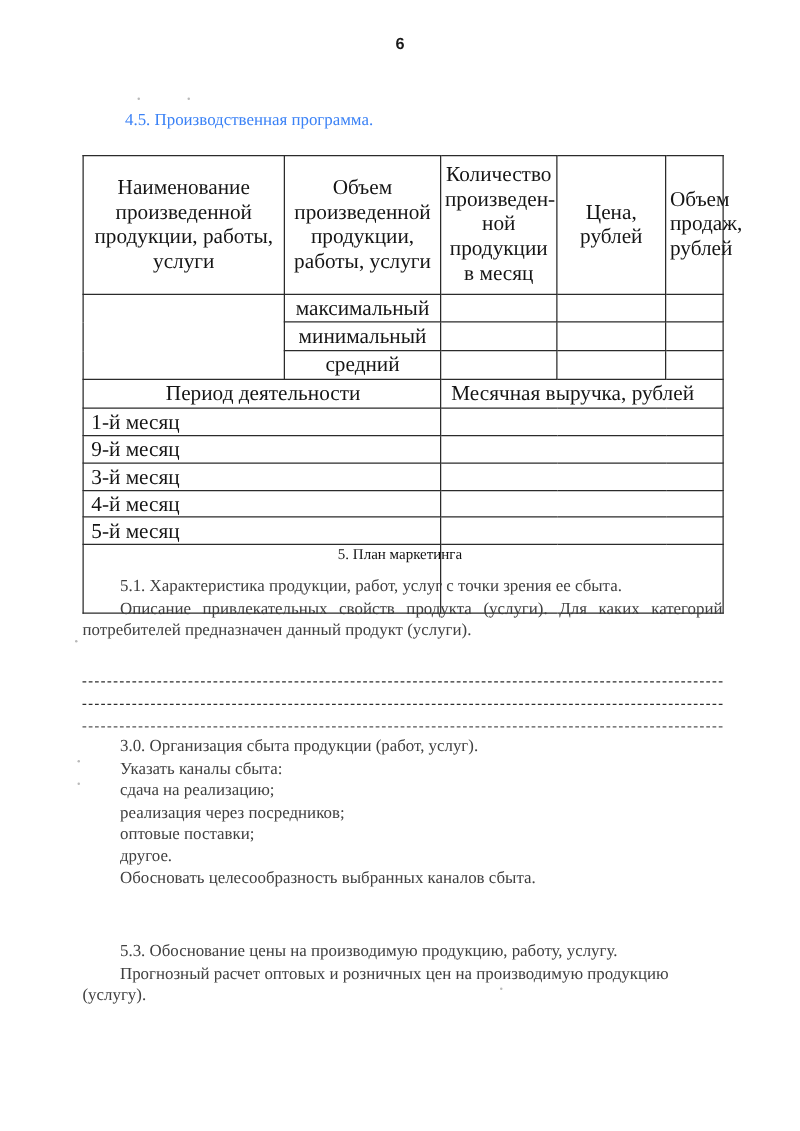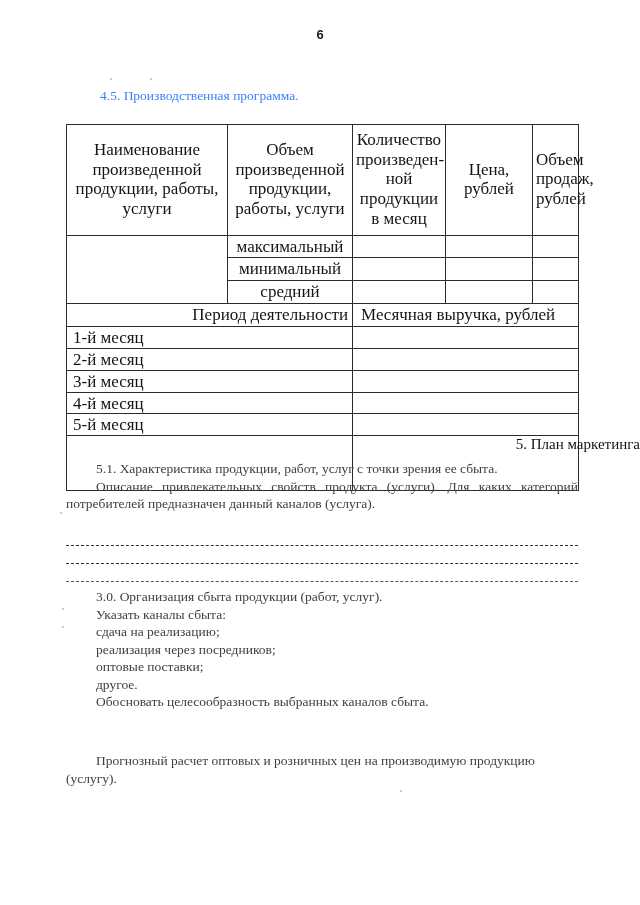"Период деятельности" td.period-label { text-align: right -> center }
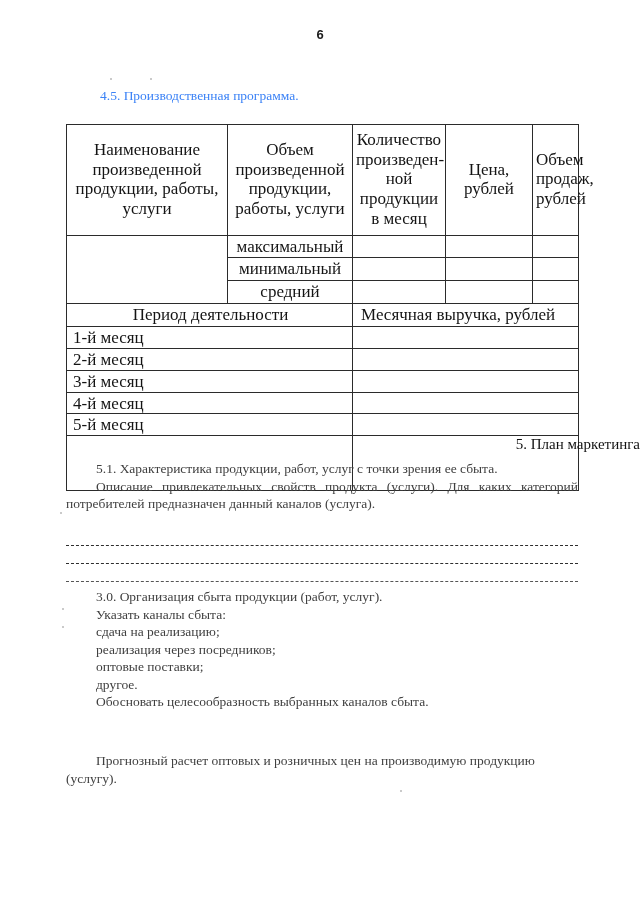"2-й месяц" td.month-label { text: 2-й -> 9-й }
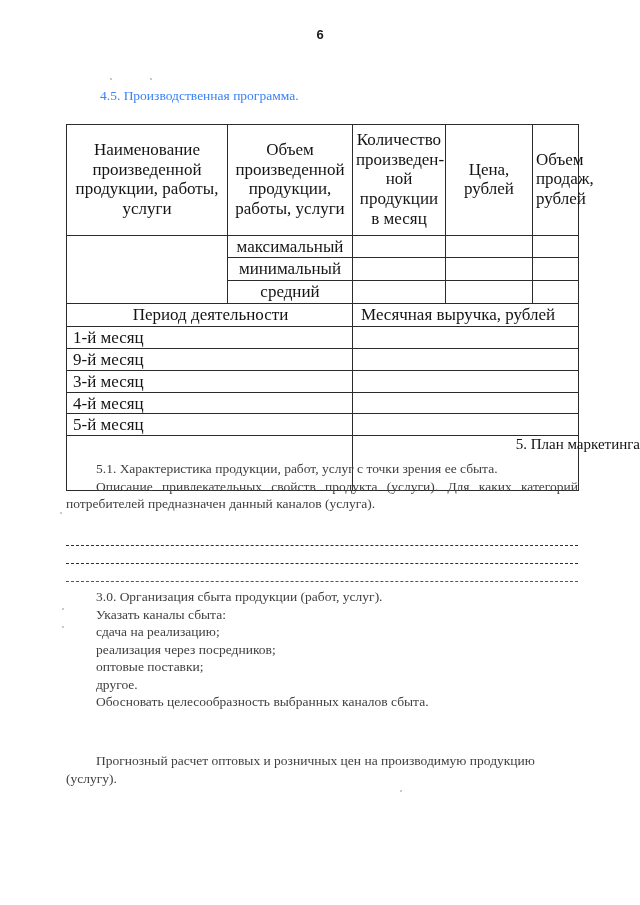"5. План маркетинга" .title-5 { font-size: 15px -> 12px; text-align: right -> center }
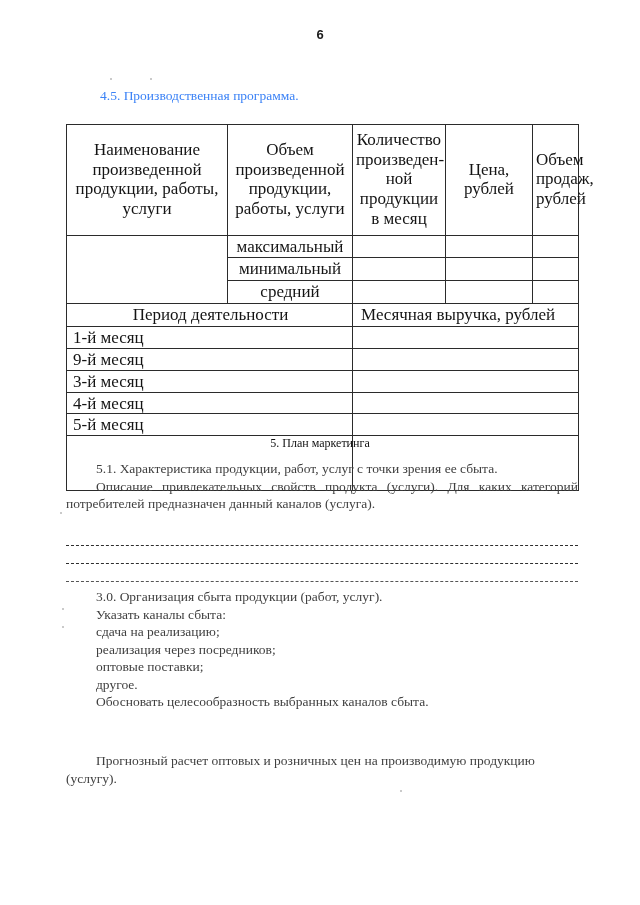"Описание привлекательных свойств" span.just { text: каналов (услуга -> продукт (услуги }
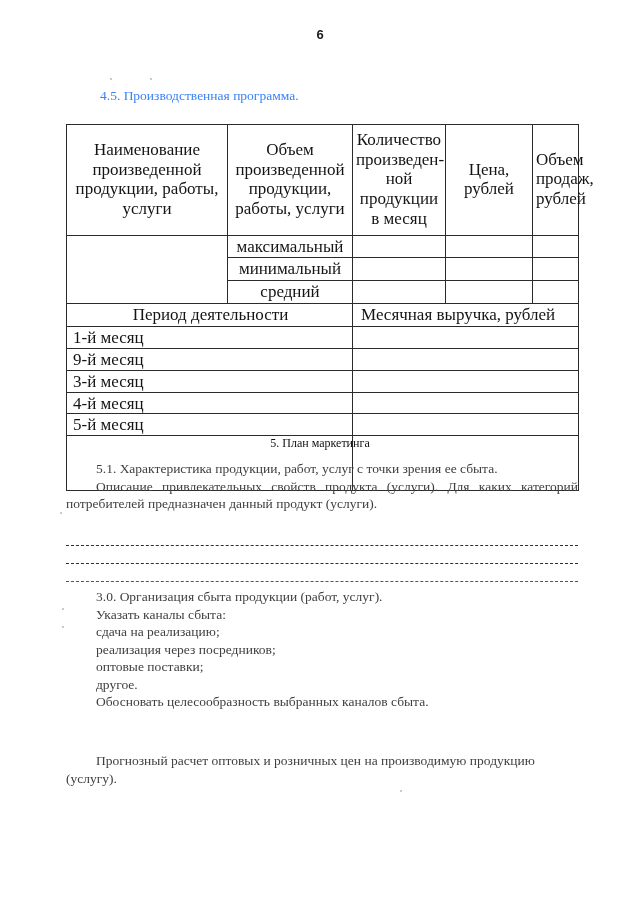"5.3. Обоснование цены на производимую" span.line-ind { html: none -> <span>5.3. Обоснование цены на производимую продукцию, работу, услугу.</span> }
